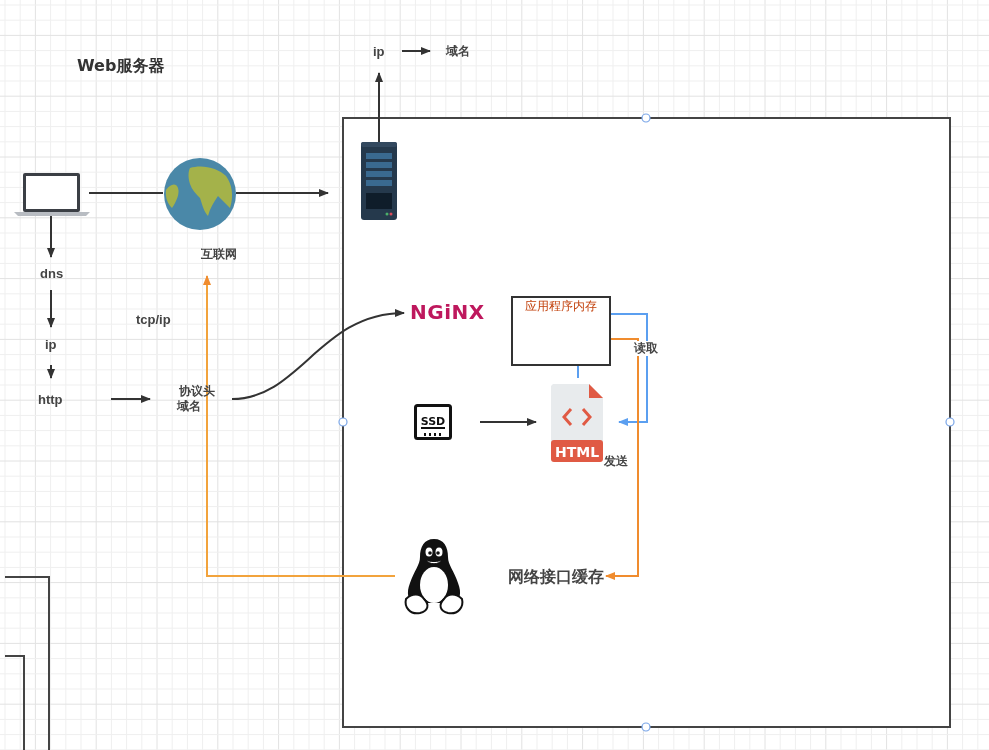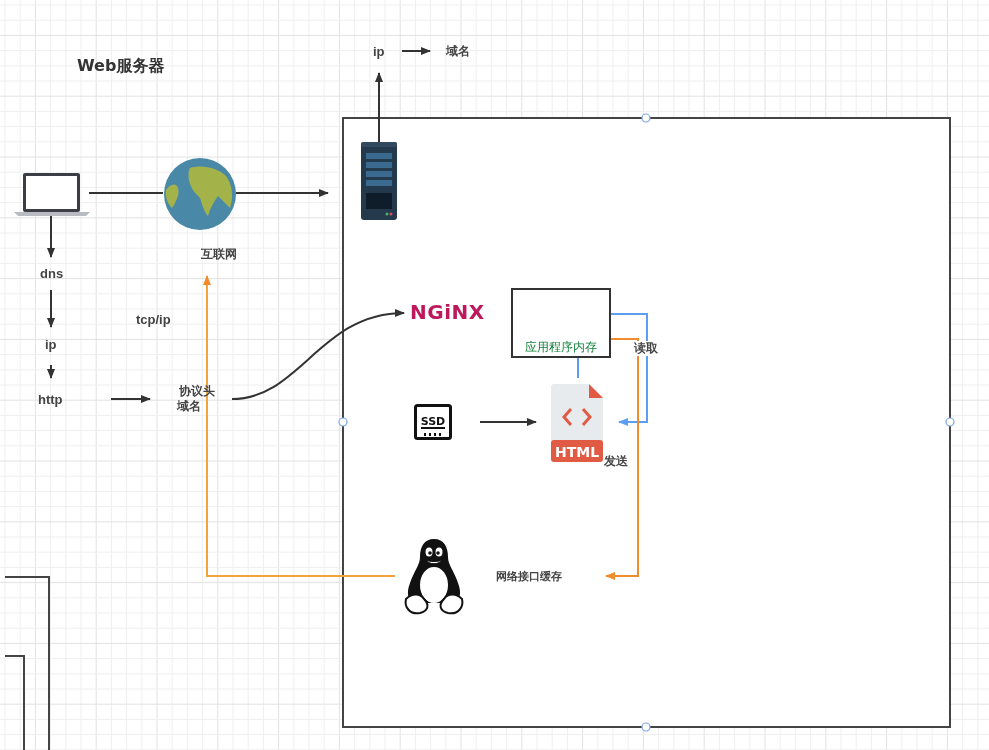"应用程序内存" .appbox { align-items: flex-end -> flex-start; color: #15803d -> #c2410c; top: 288px -> 296px }
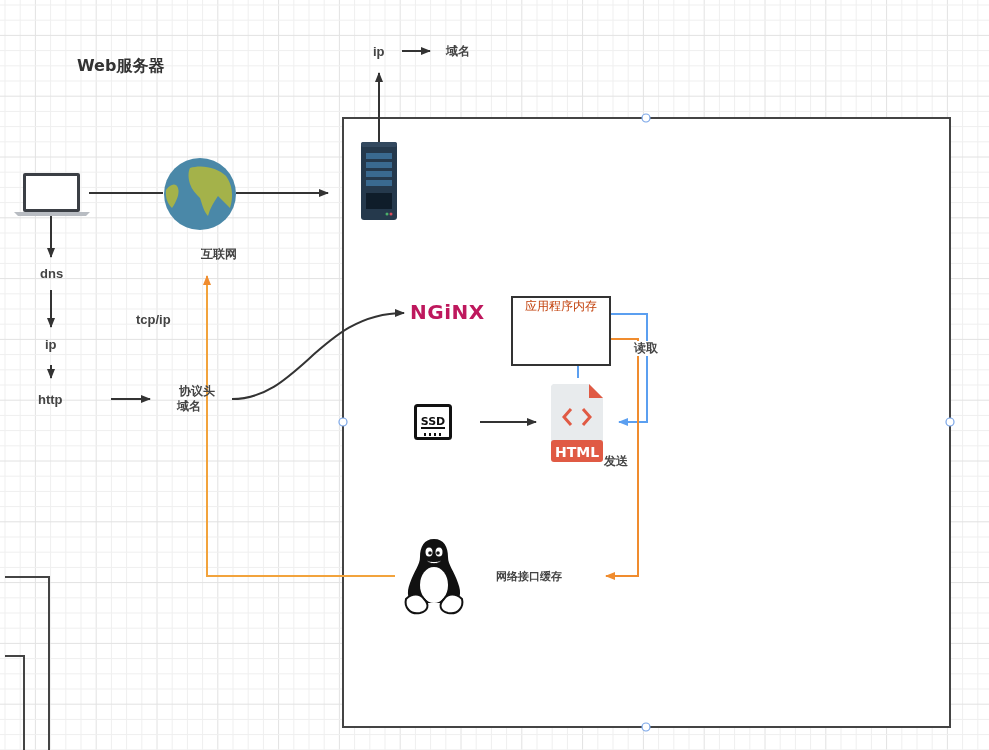"网络接口缓存" div.lbl { font-size: 11px -> 16px; left: 496px -> 508px }
